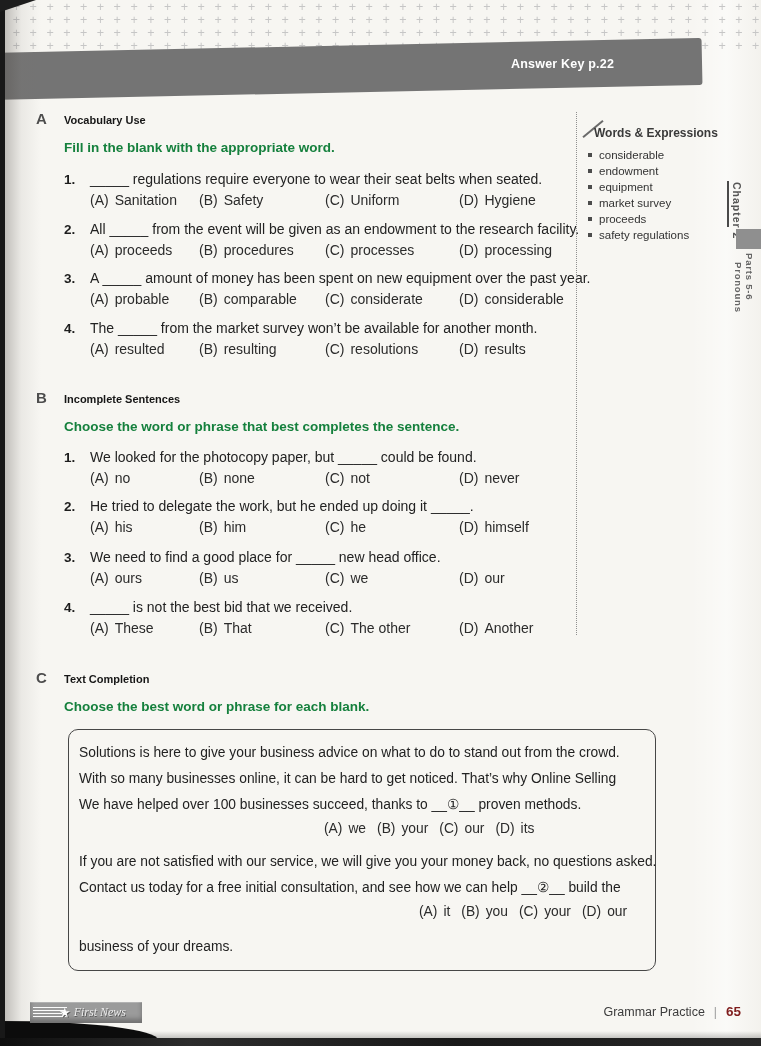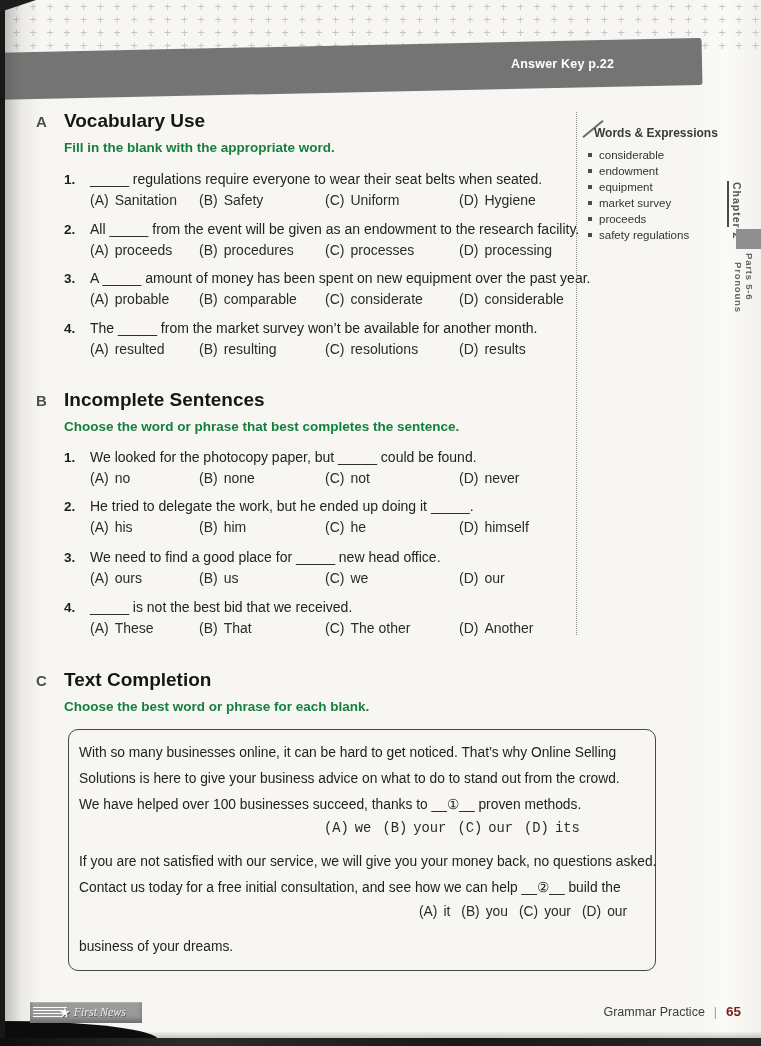"Vocabulary Use" .sec-title { font-size: 19px -> 11px }
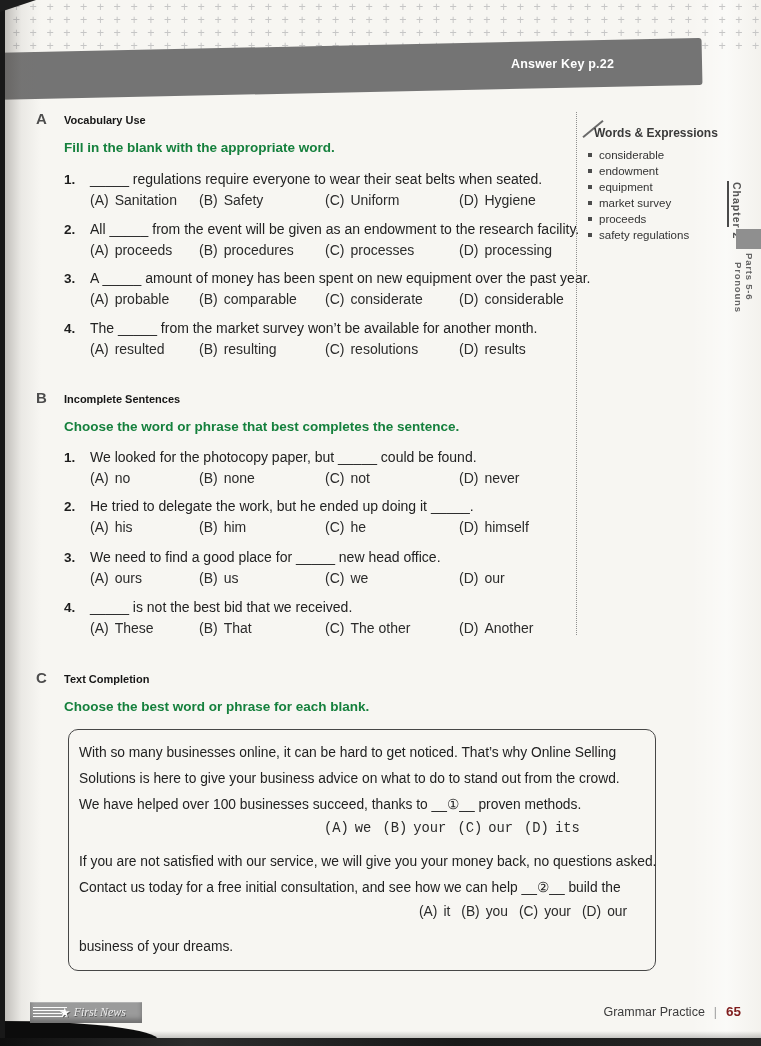"With so many businesses online," div.pline { order: before "Solutions is here to give" -> after "Solutions is here to give" }
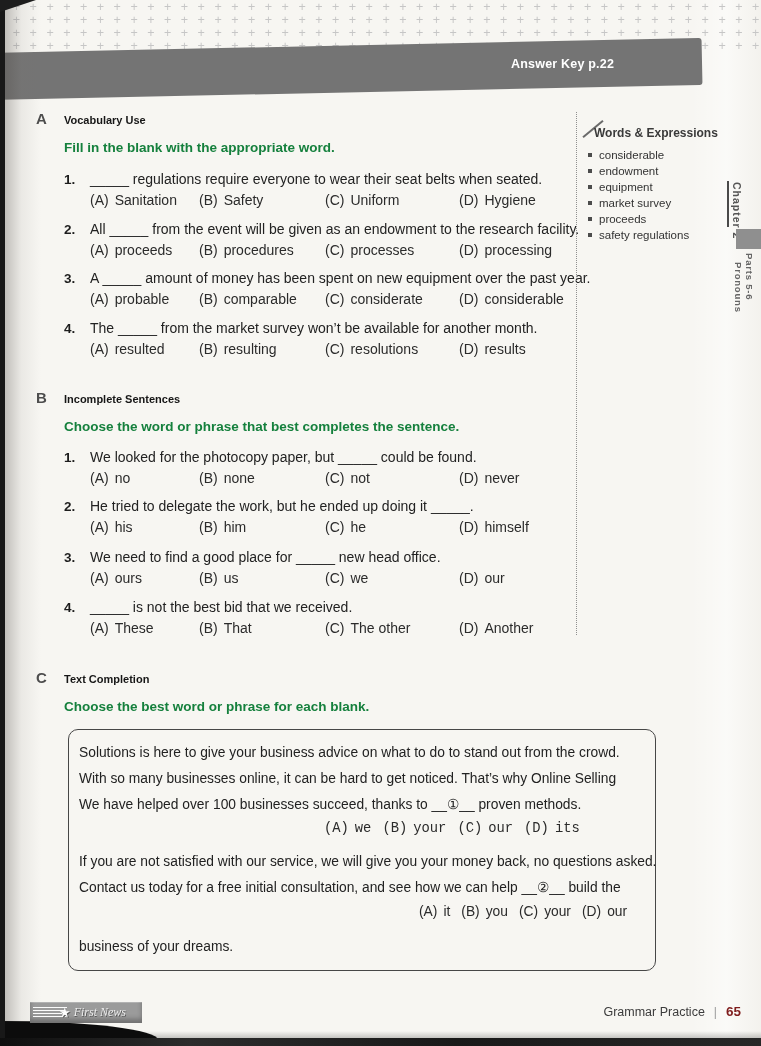"(A) we" .copts1 { font-family: Liberation Mono, monospace -> none }
